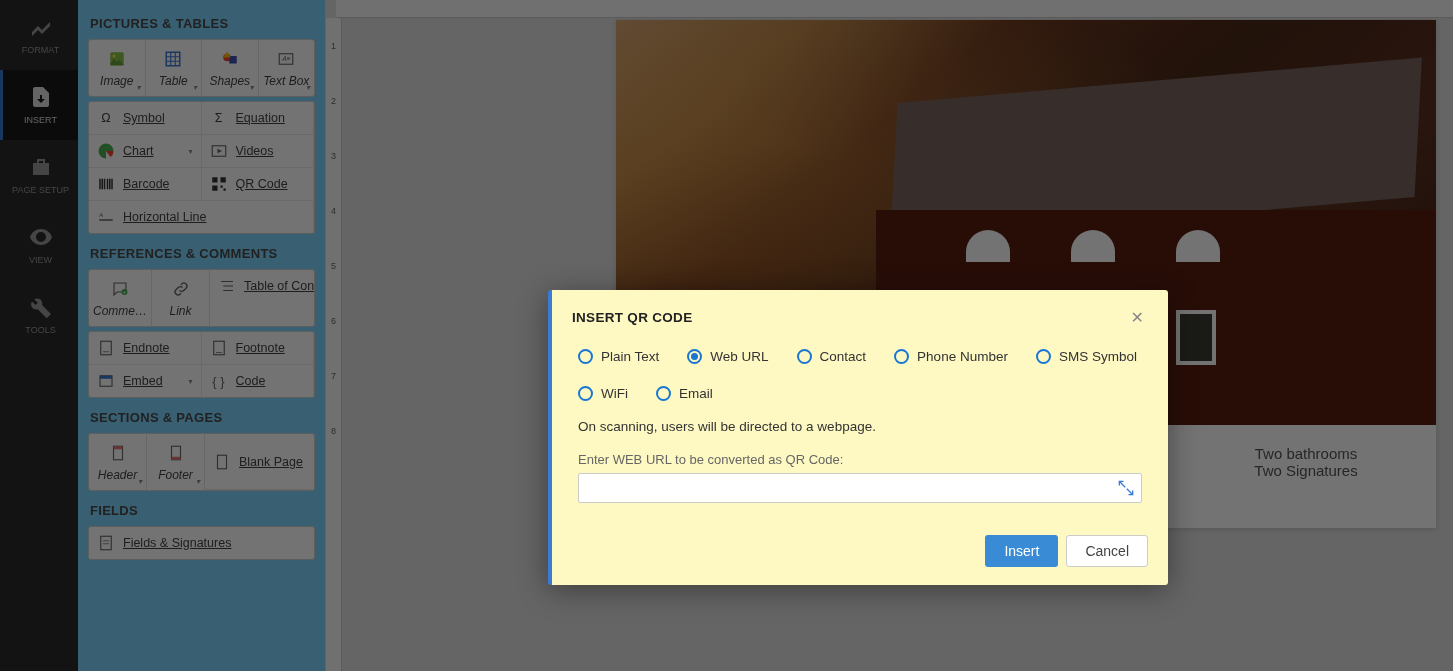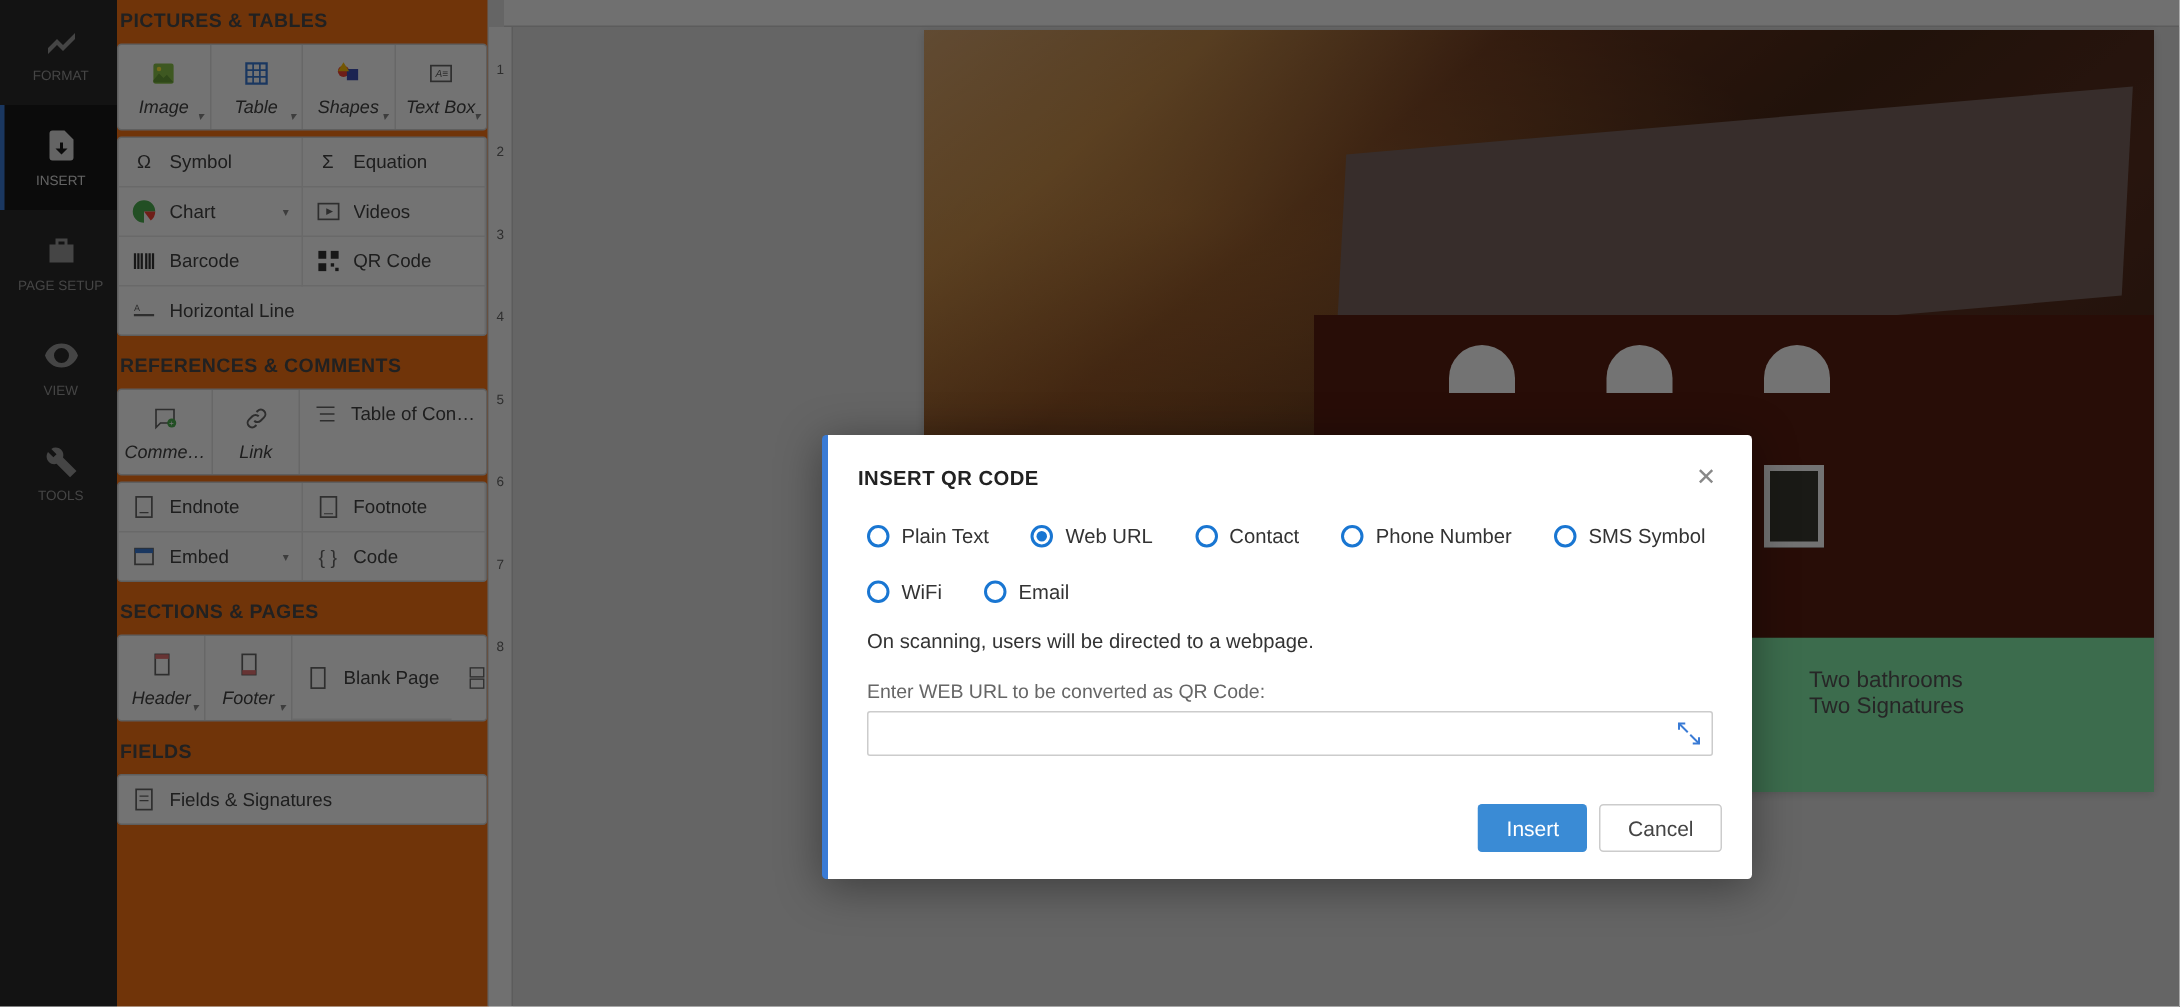"PICTURES & TABLES" .side-panel { background: #f97316 -> #7dd3fc; padding: none -> 10px }
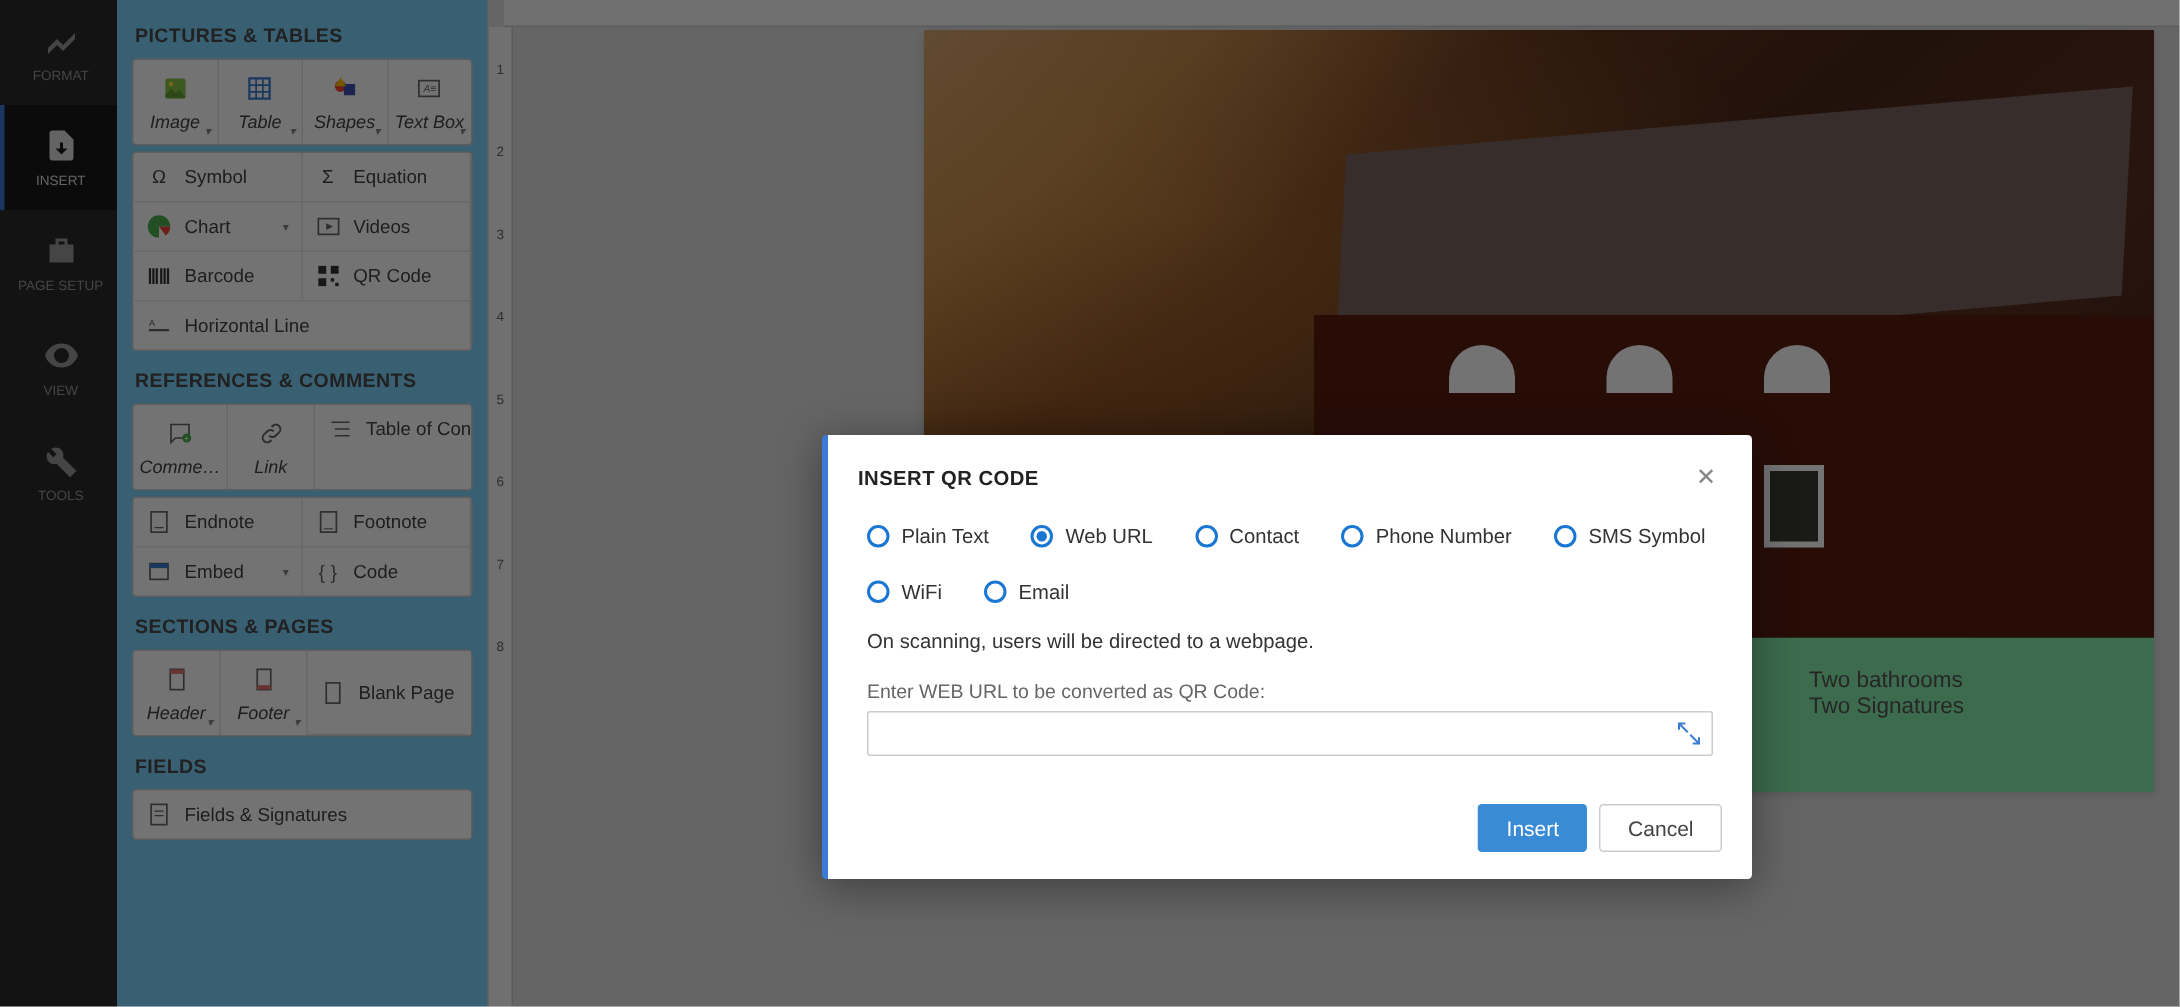"Symbol" .small-item .lbl { text-decoration: none -> underline }
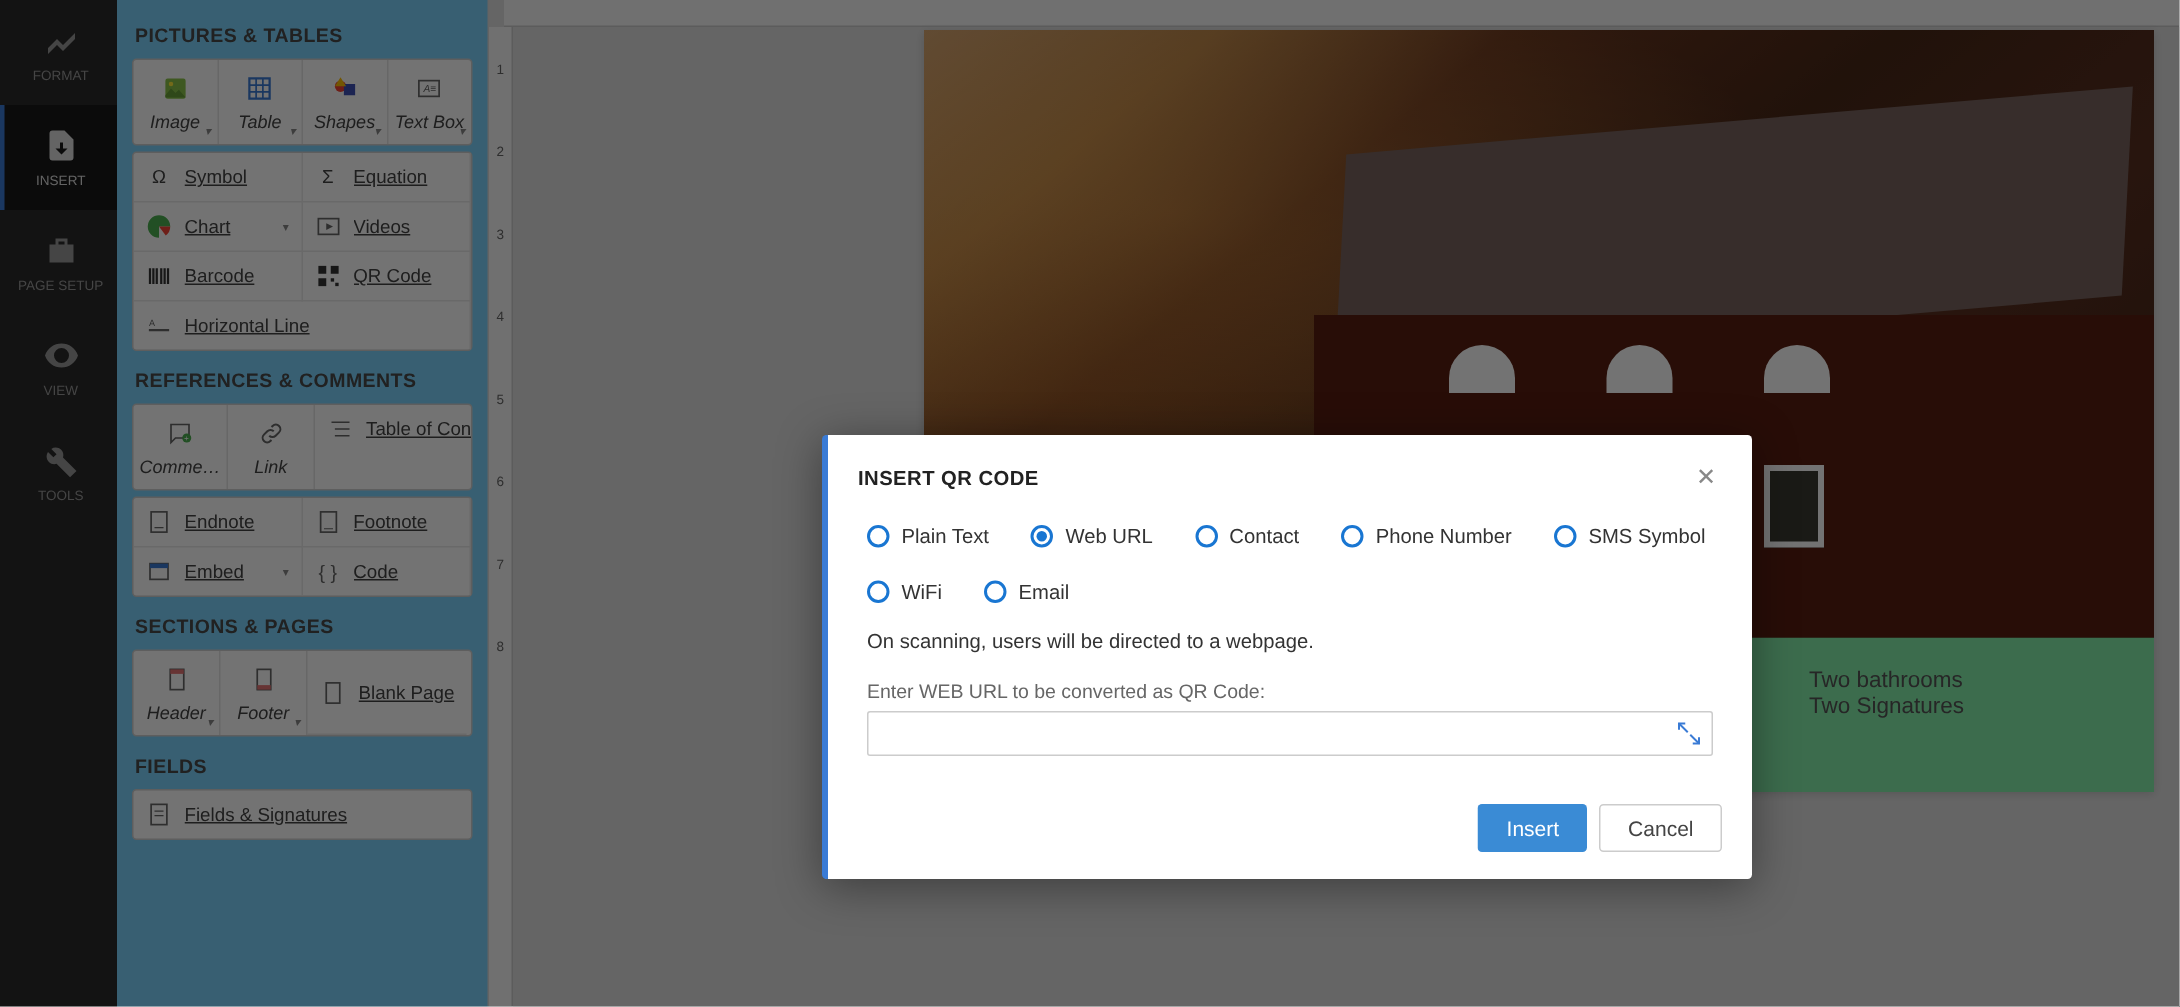"INSERT QR CODE" .dialog { background: #ffffff -> #fef9c3 }
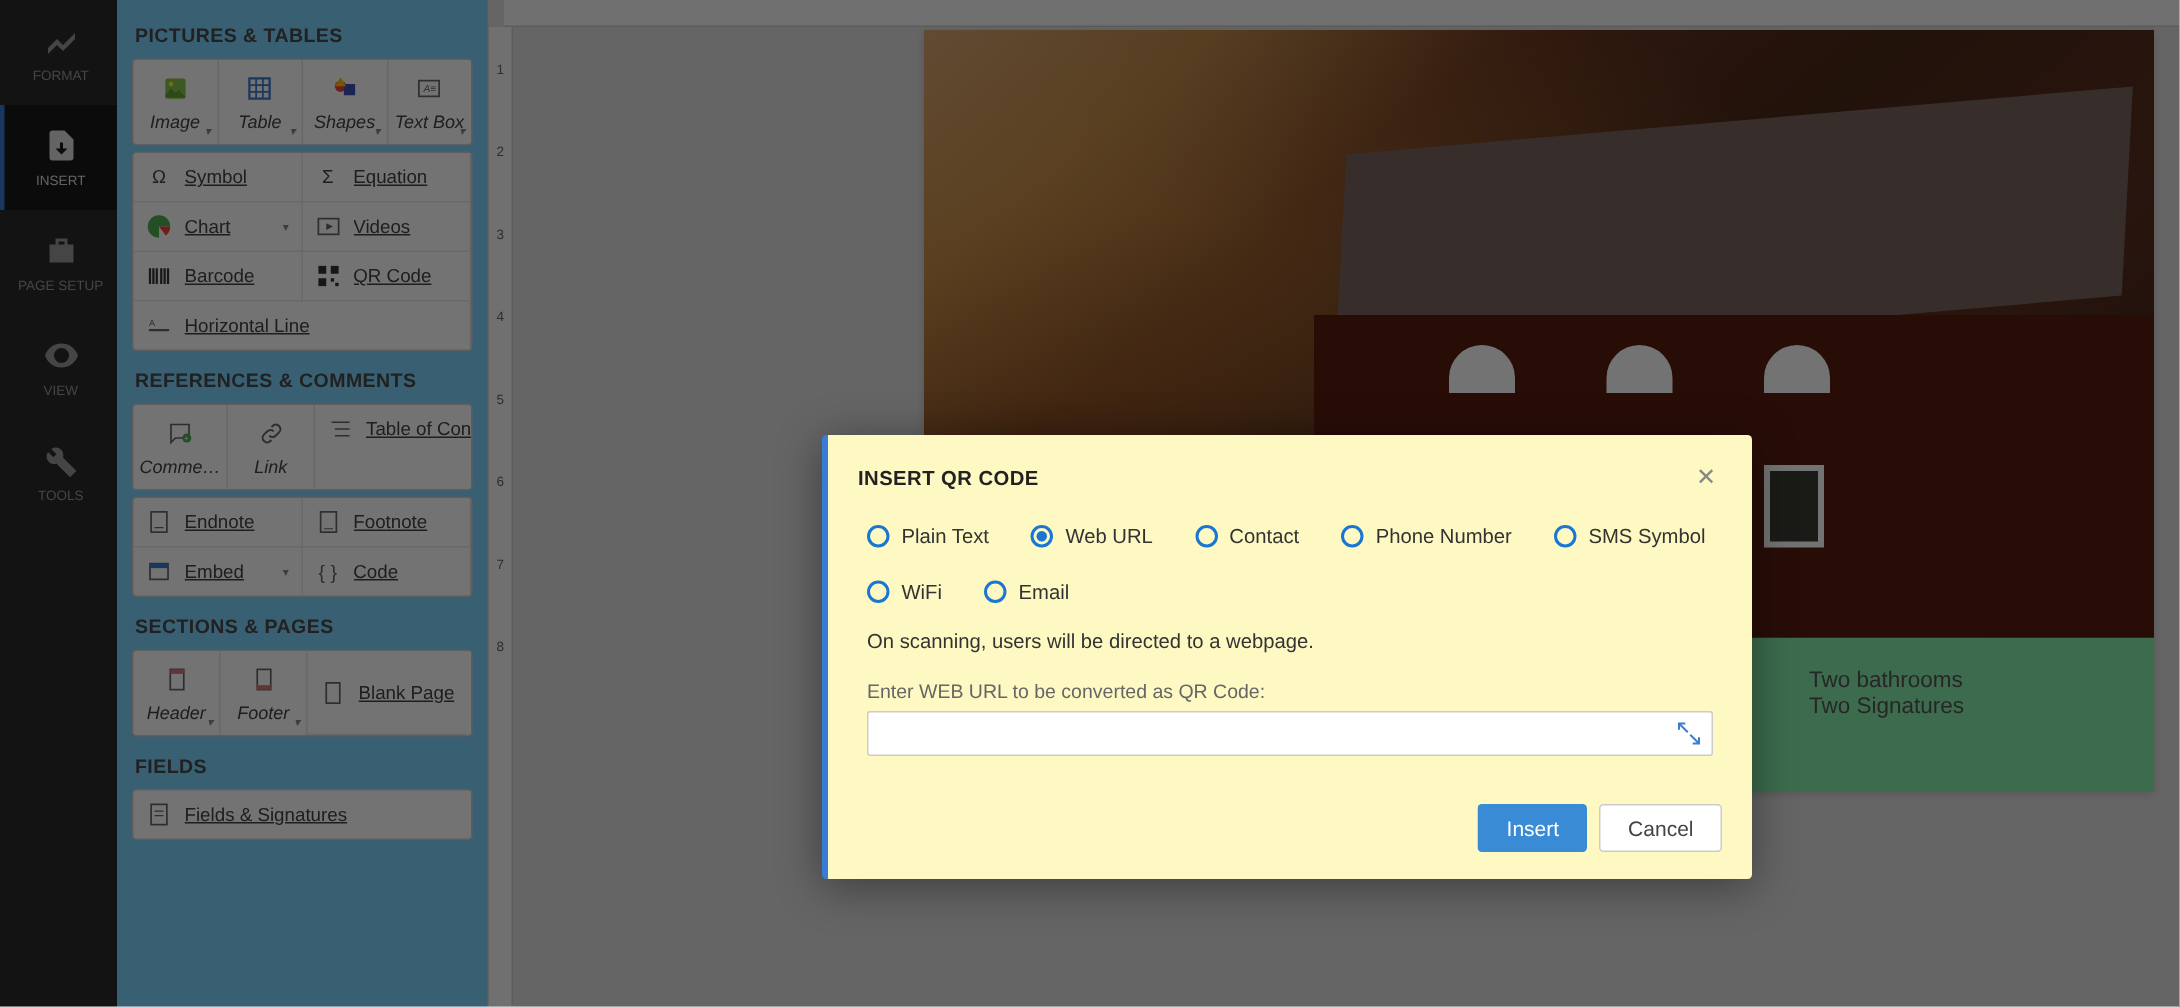"Two bathrooms" .doc { background: #86efac -> #ffffff; text-align: none -> center }
